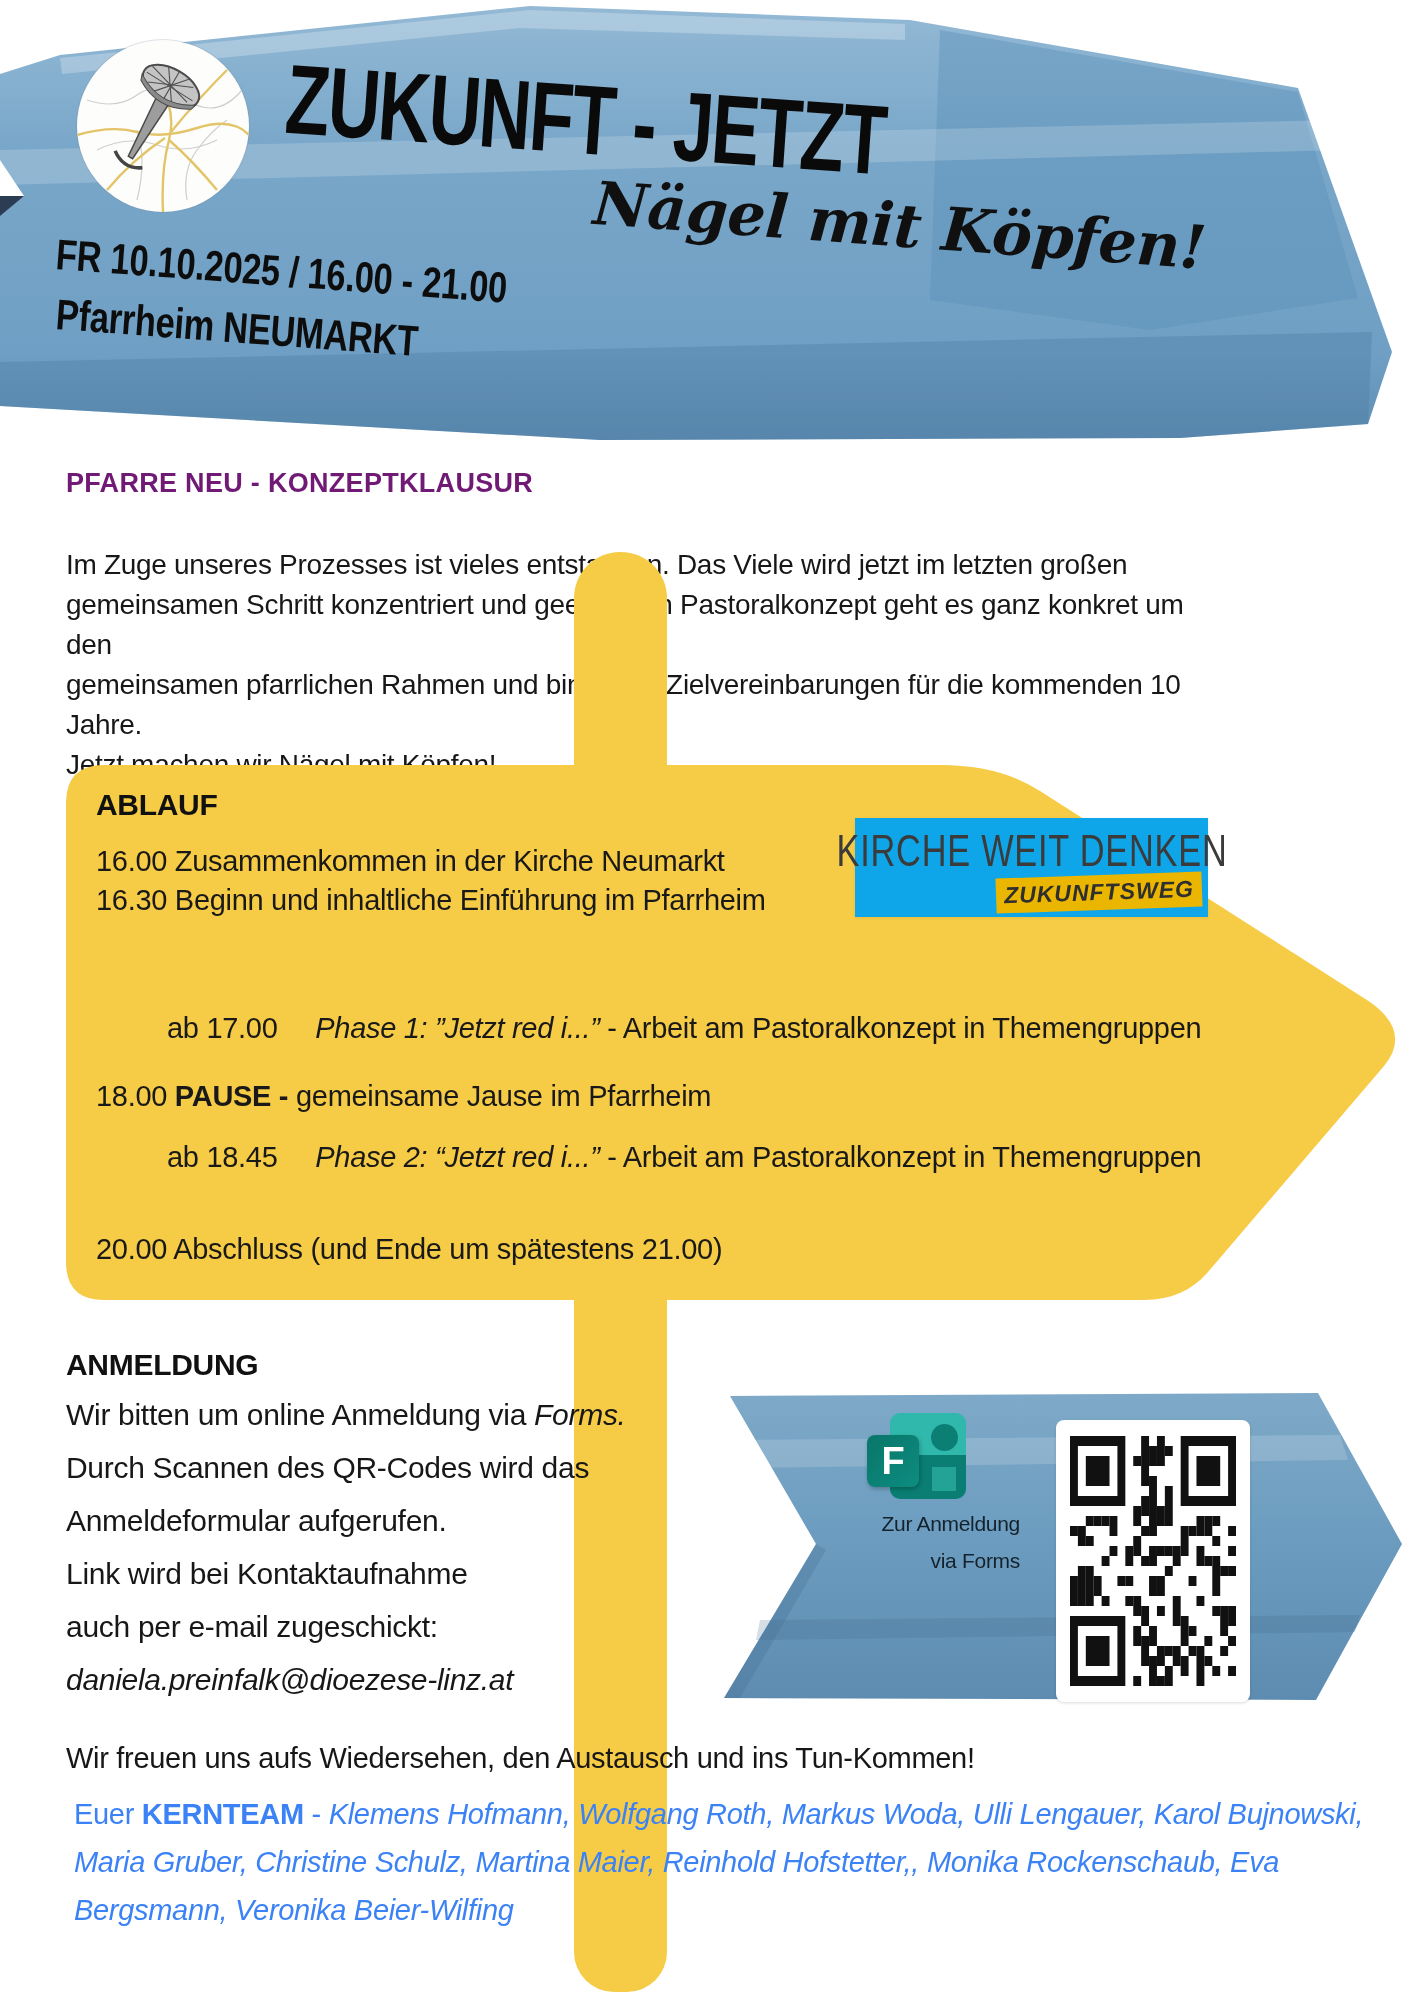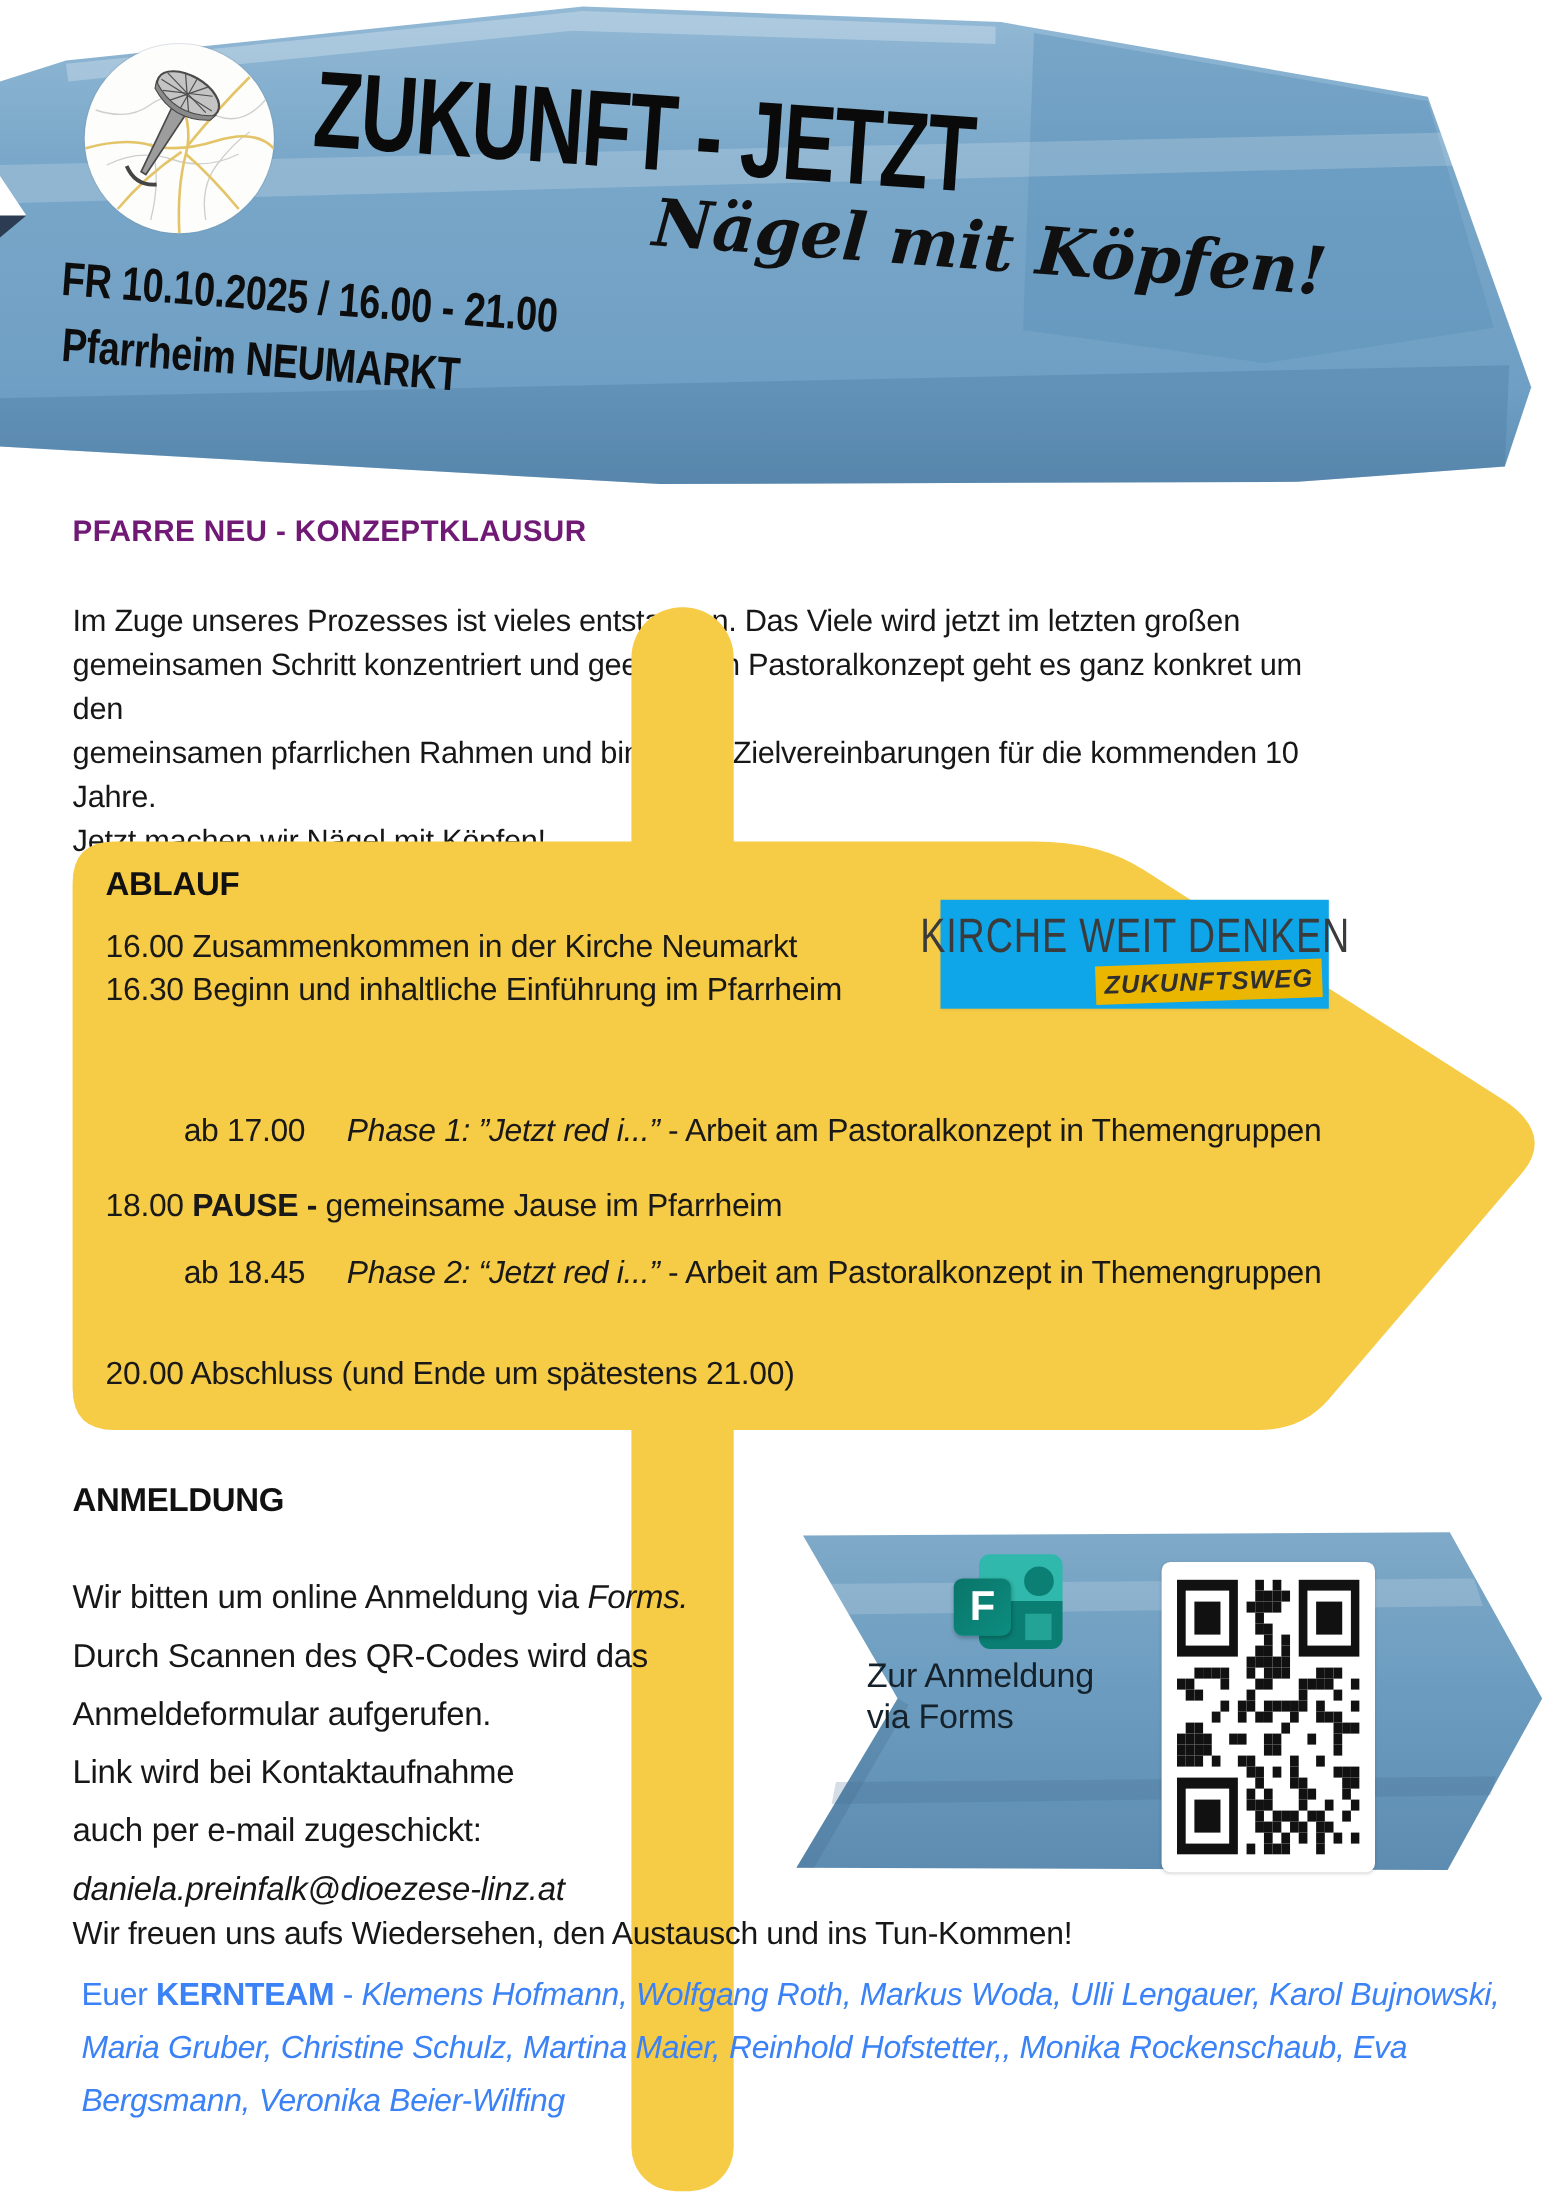"Wir bitten um online Anmeldung" .anm-l { margin-top: 38px -> none }
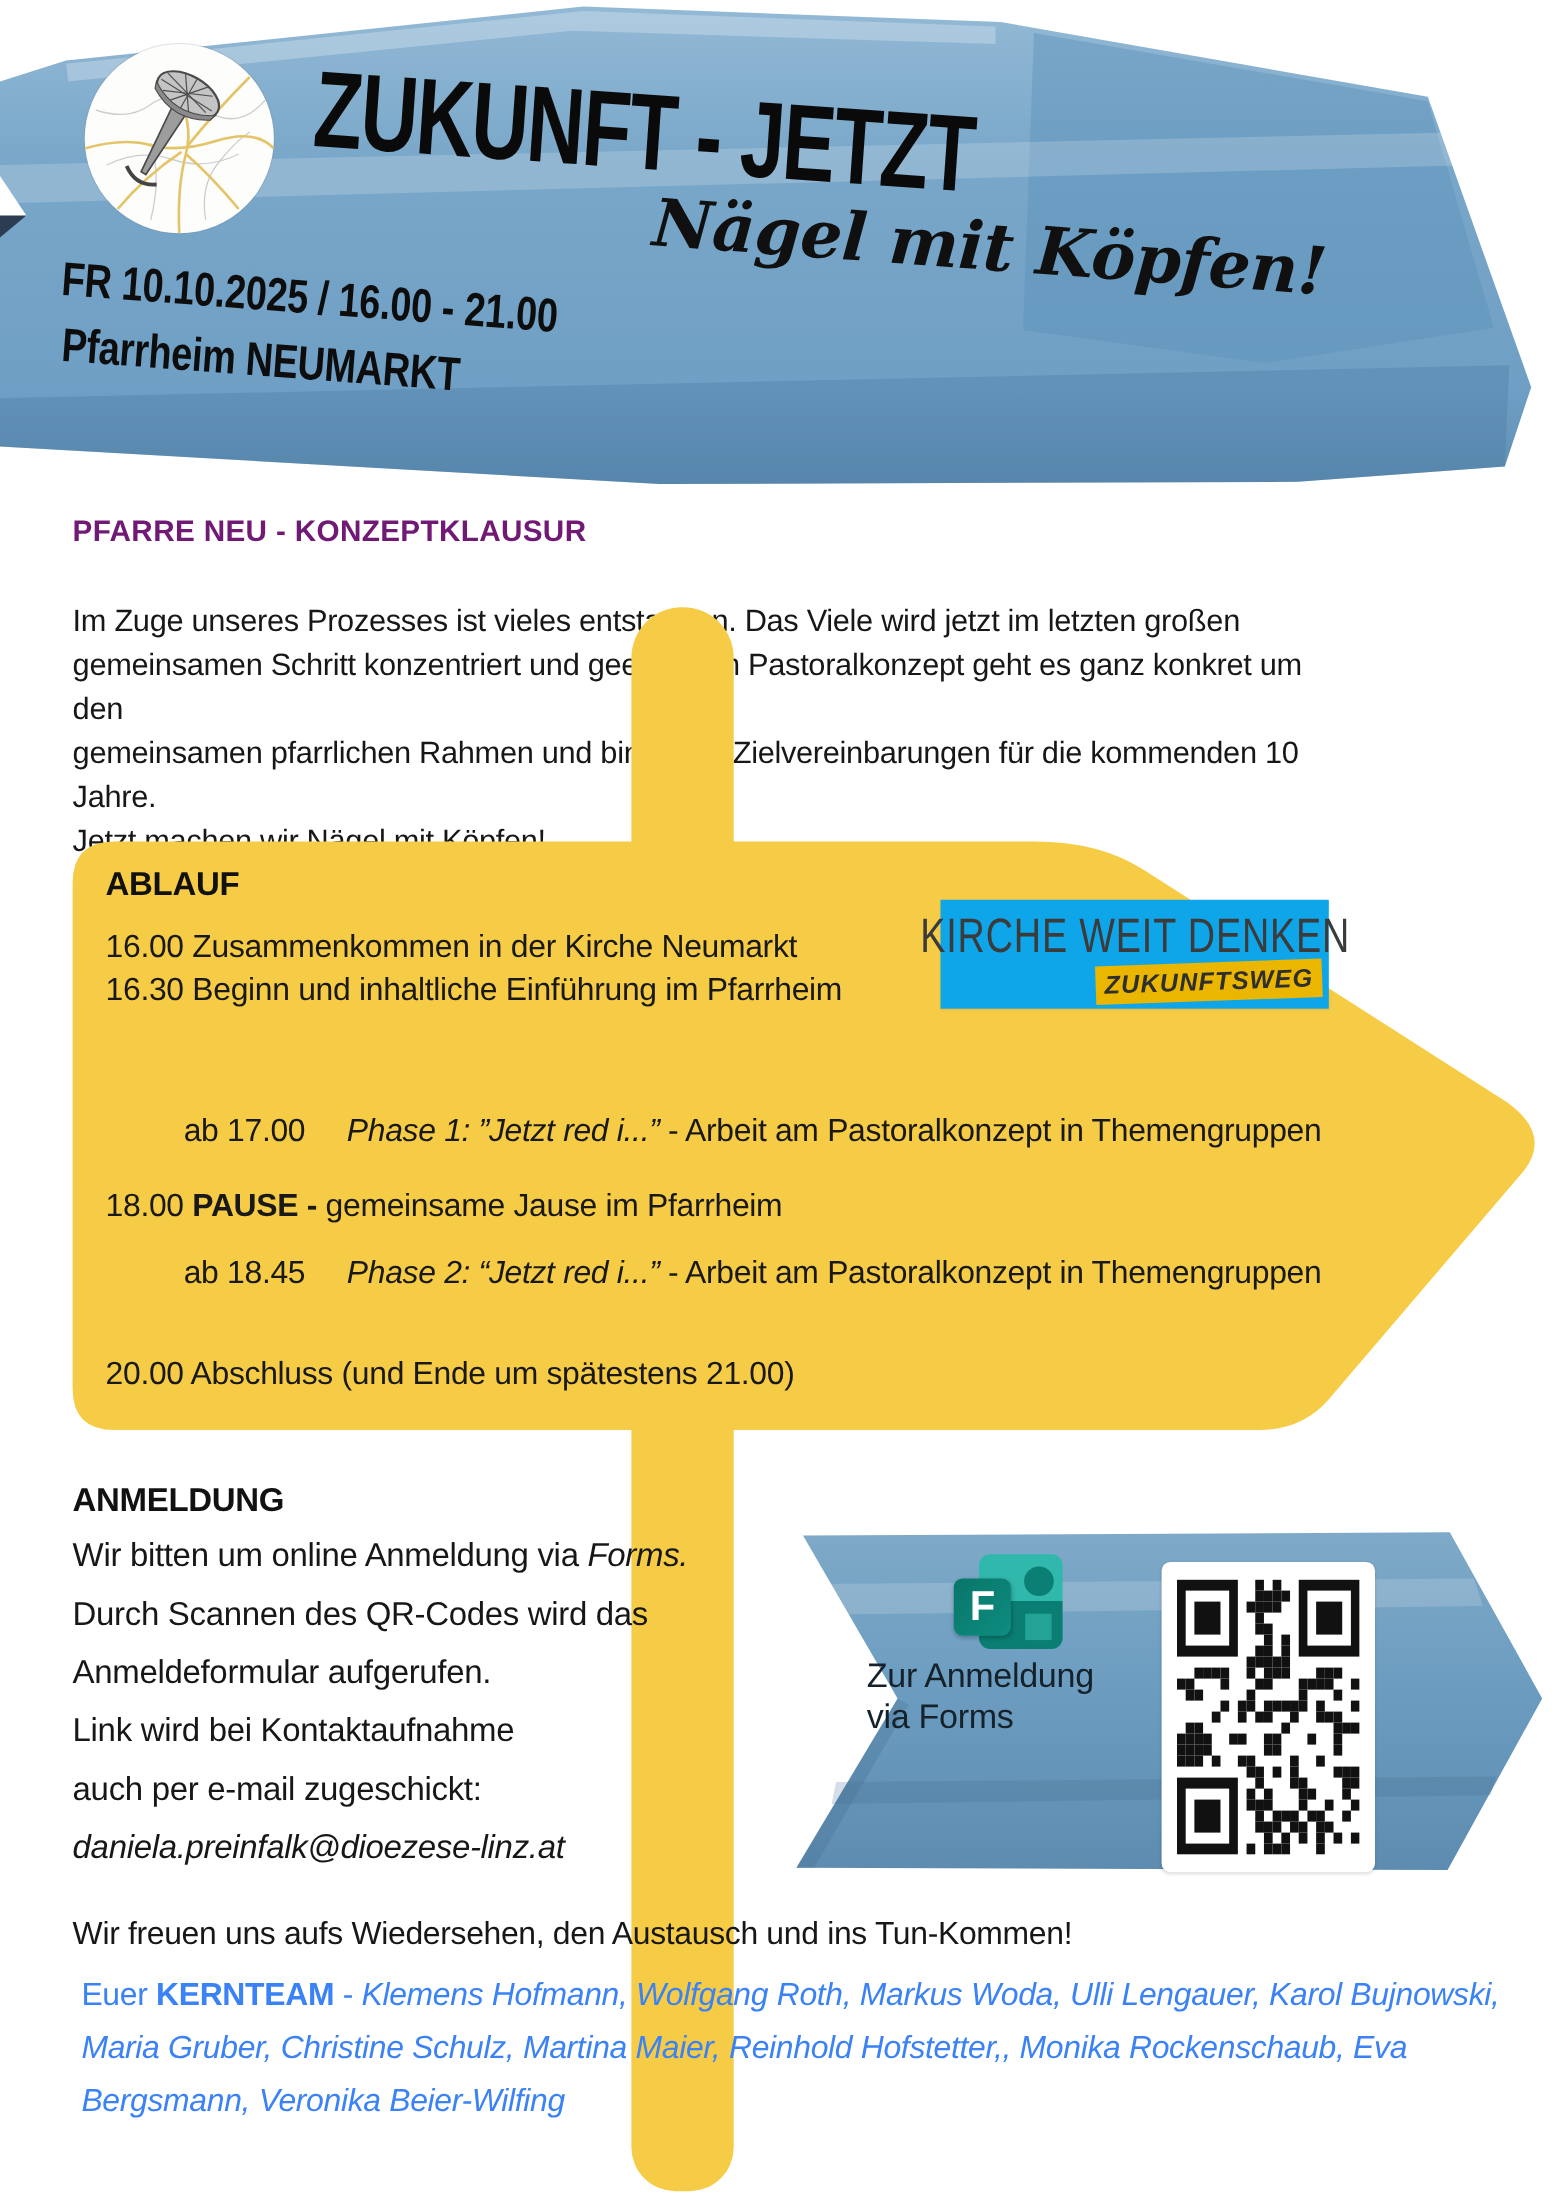"Zur Anmeldung" .sign-text { font-size: 31px -> 21px; text-align: left -> right }
